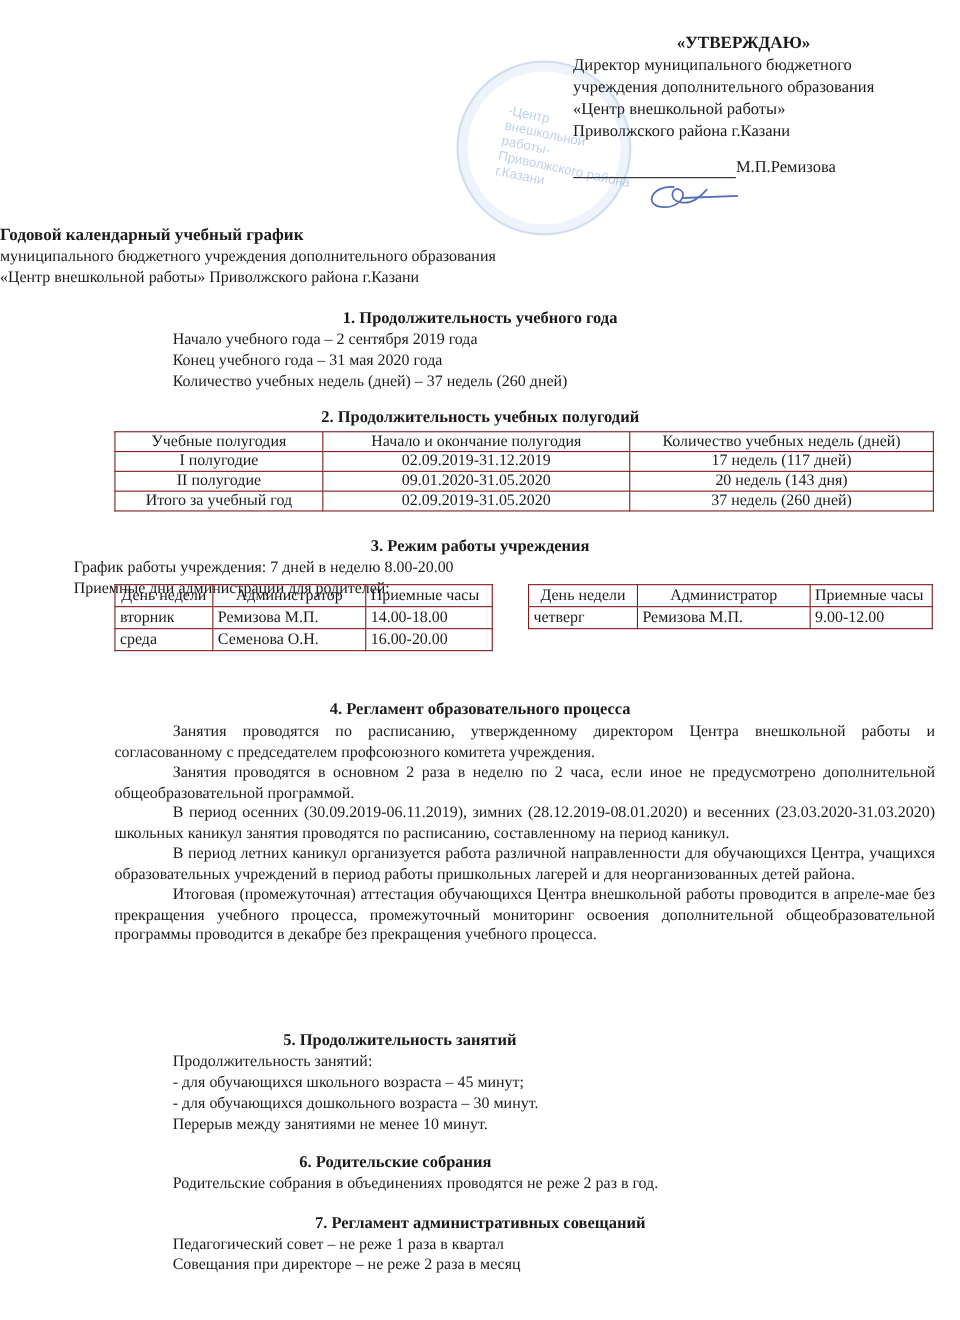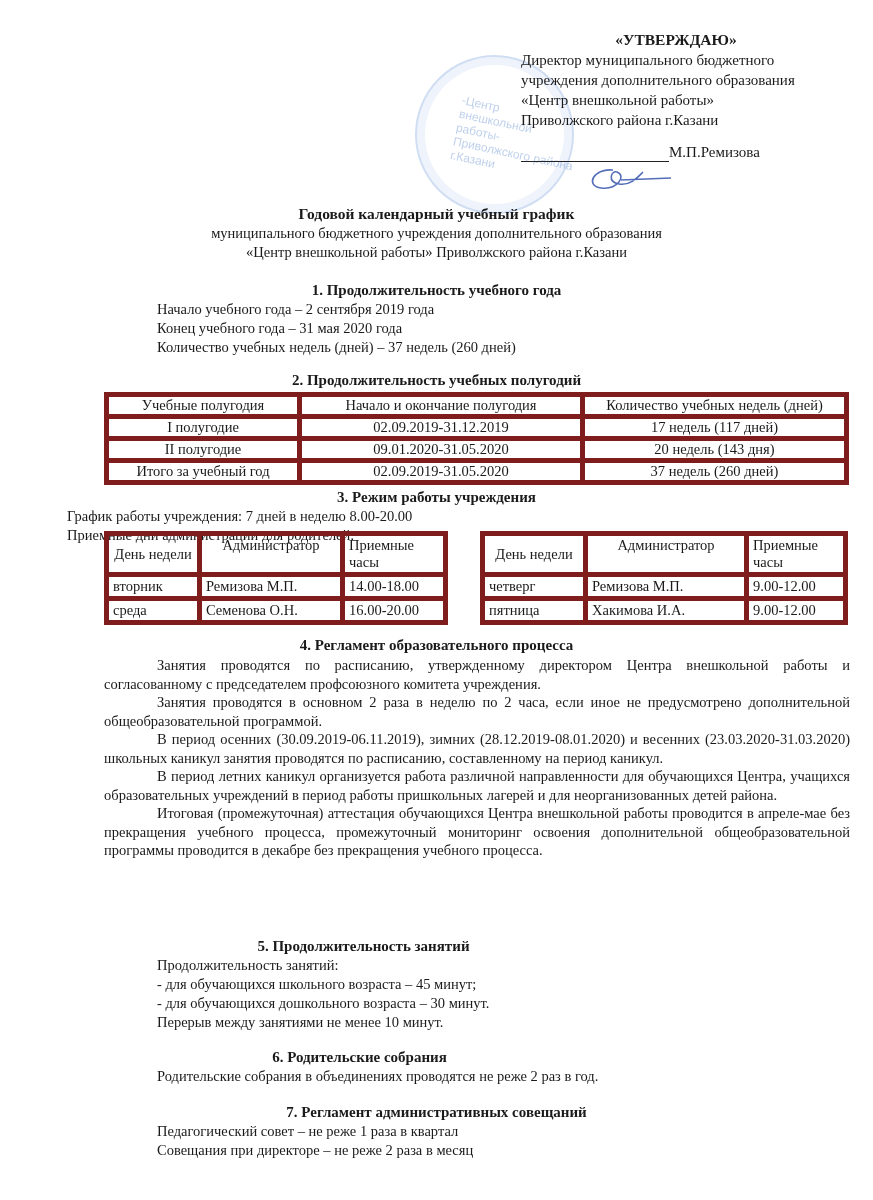"Годовой календарный учебный график" .center { text-align: center -> left }
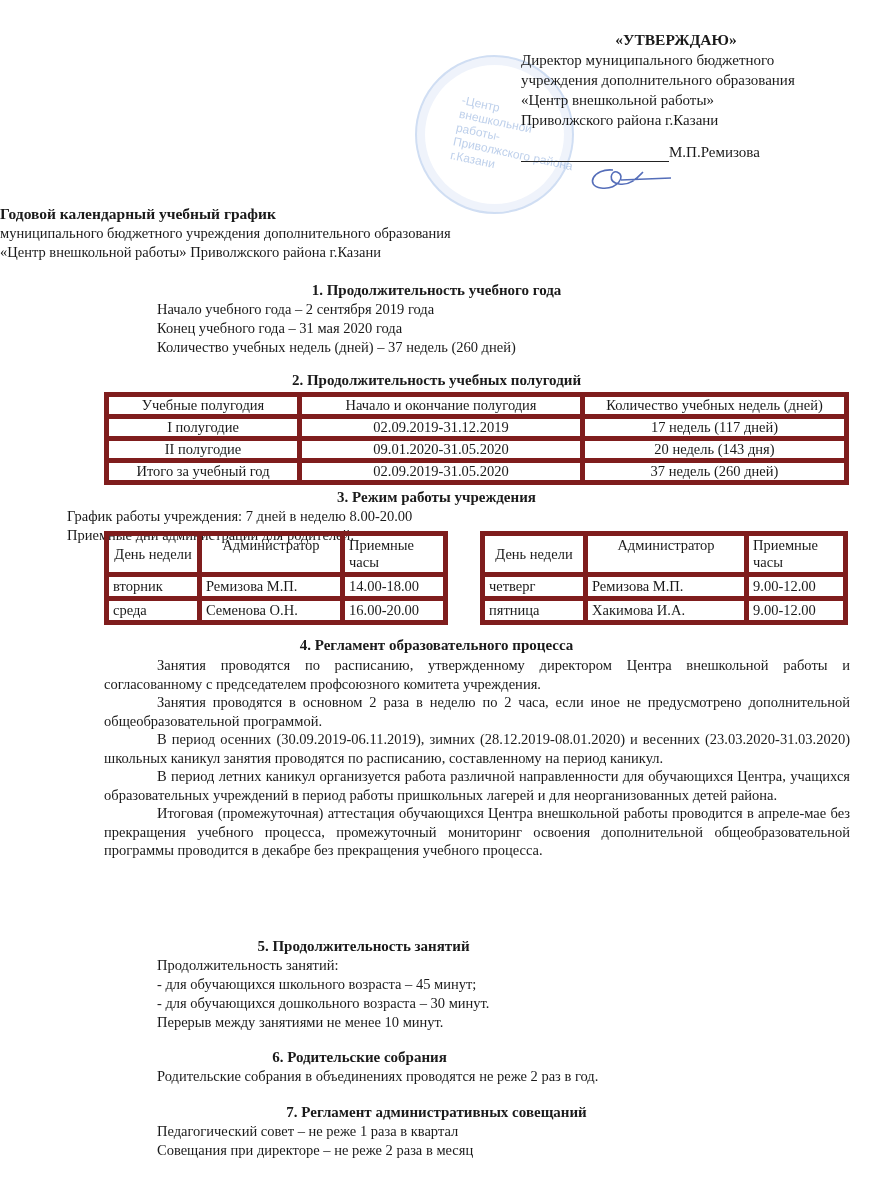"Учебные полугодия" td, th { border: 5px solid #7f1d1d -> 1px solid #7f1d1d }
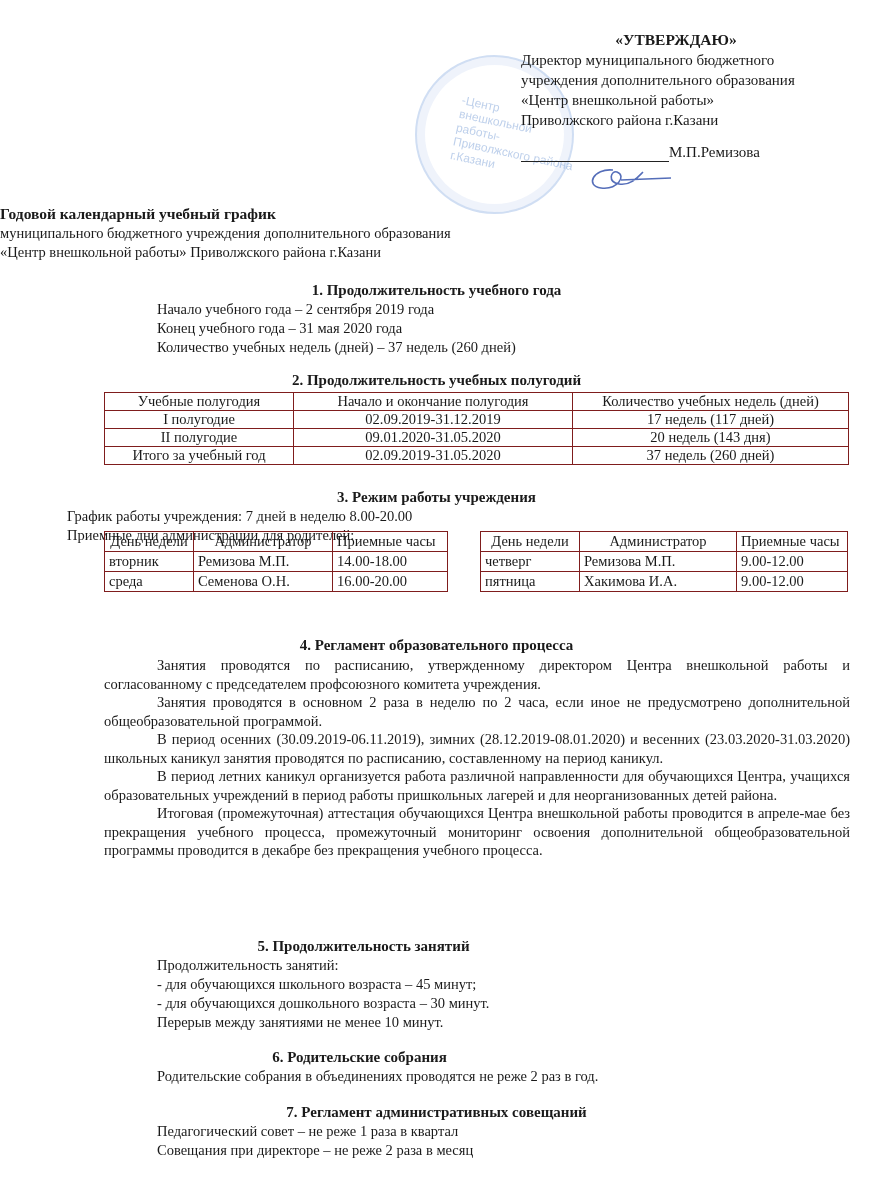"пятница" tr { html: <tr> <td>пятница</td> <td>Хакимова И.А.</td> <td>9.00-12.00</td> </tr> -> none }
